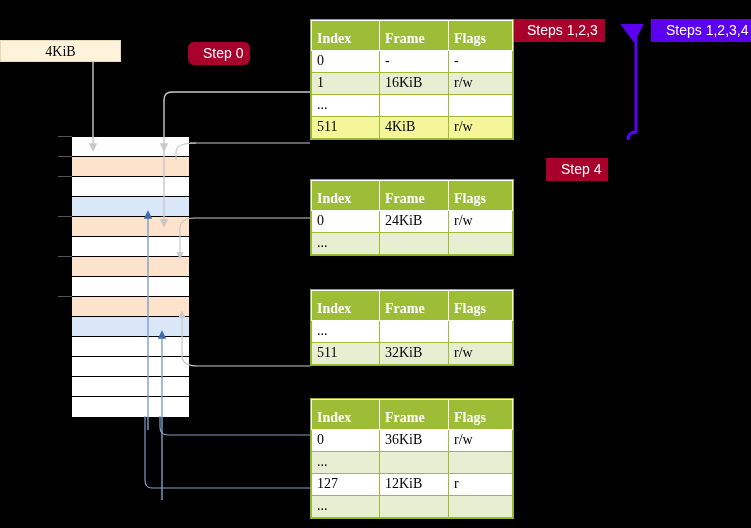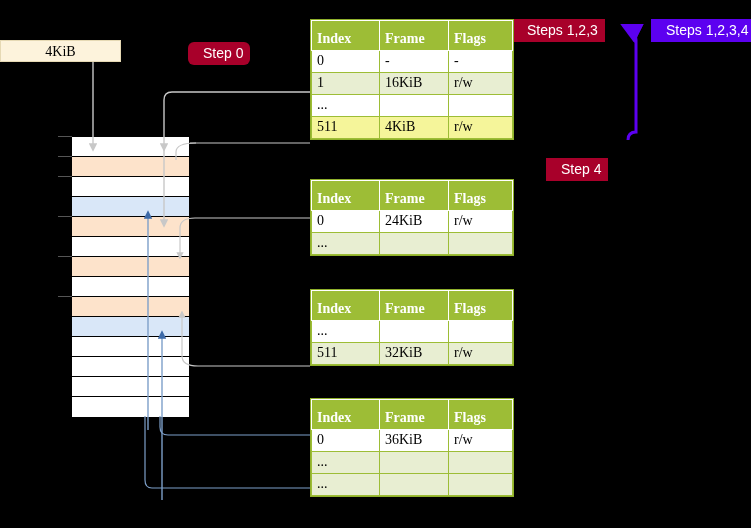"127" tr.rw-white { html: none -> <tr> <td>127</td> <td>12KiB</td> <td>r</td> </tr> }
